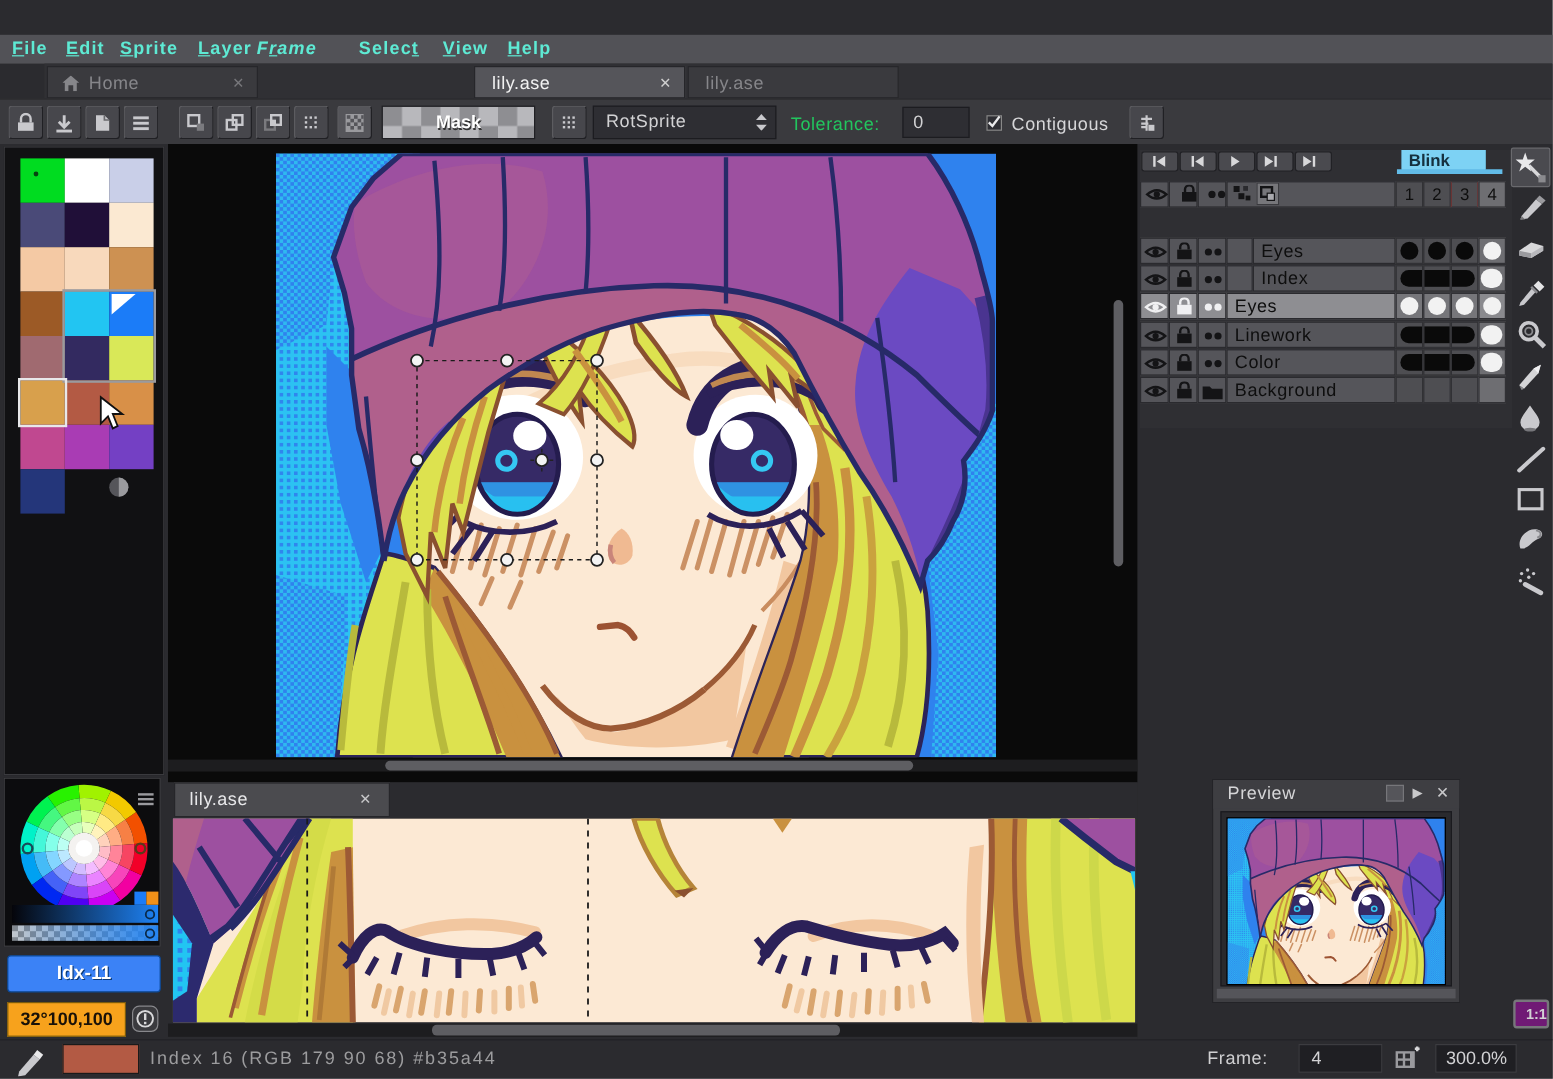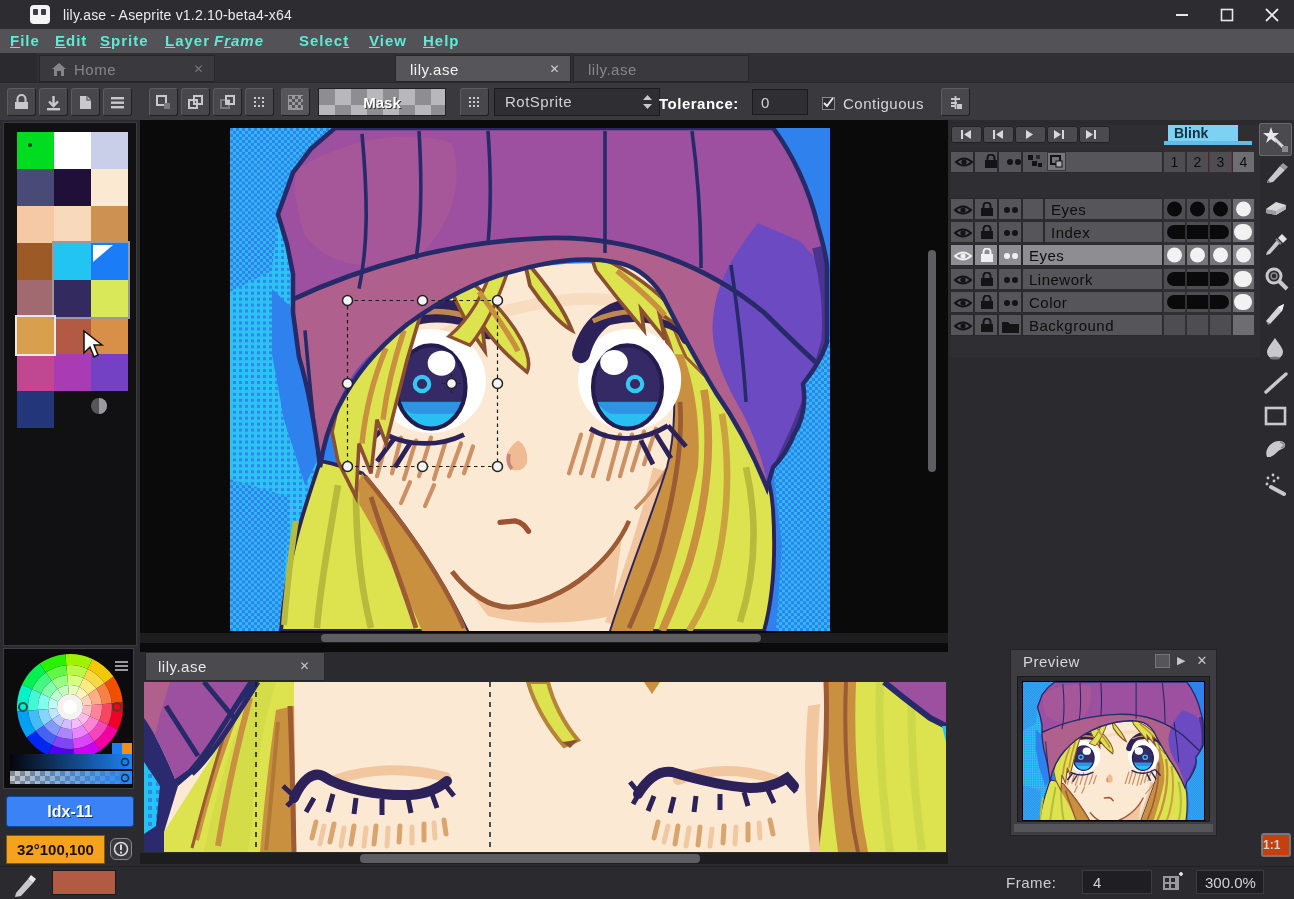"lily.ase - Aseprite v1.2.10-beta4-x64" div.abs { html: <div> <div></div> <div>lily.ase - Aseprite v1.2.10-beta4-x64</div> <svg> <rect></rect> </svg> <svg> <rect></rect> </svg> <svg> <path></path> </svg> </div> -> none }
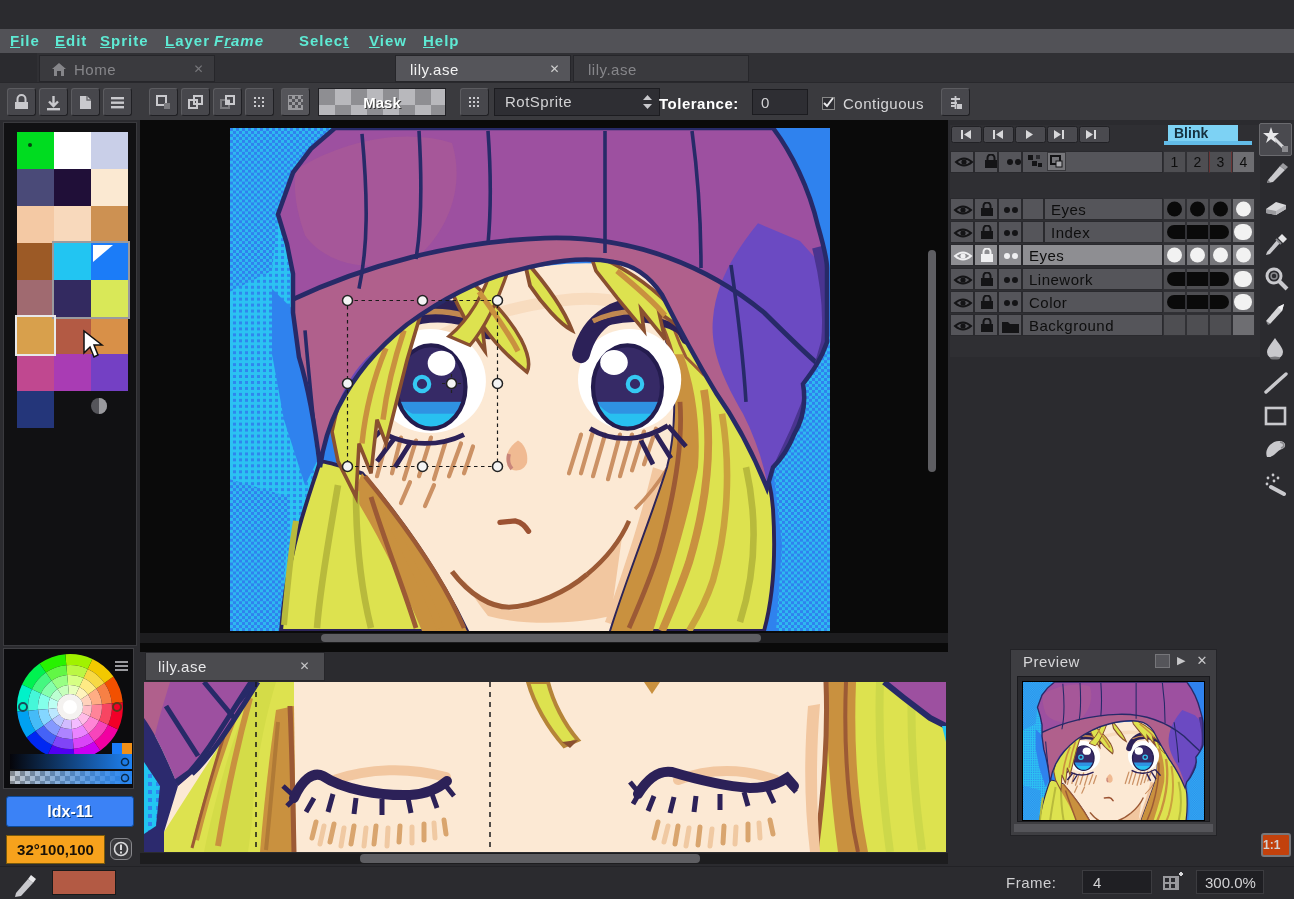"RotSprite" #rotsprite { width: 166px -> 153px }
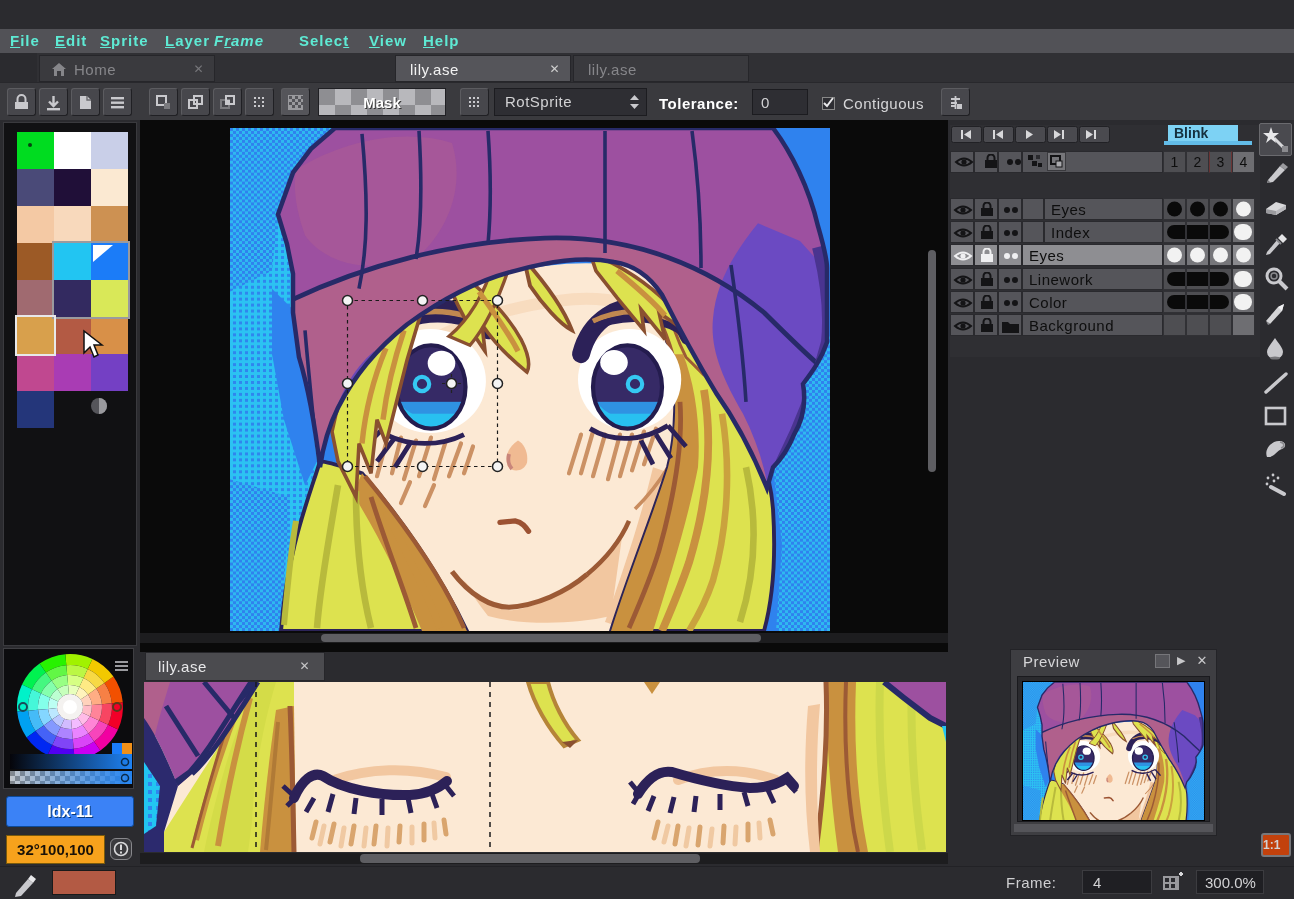"Tolerance:" #tol-label { color: #ffffff -> #22c55e; font-weight: bold -> none }
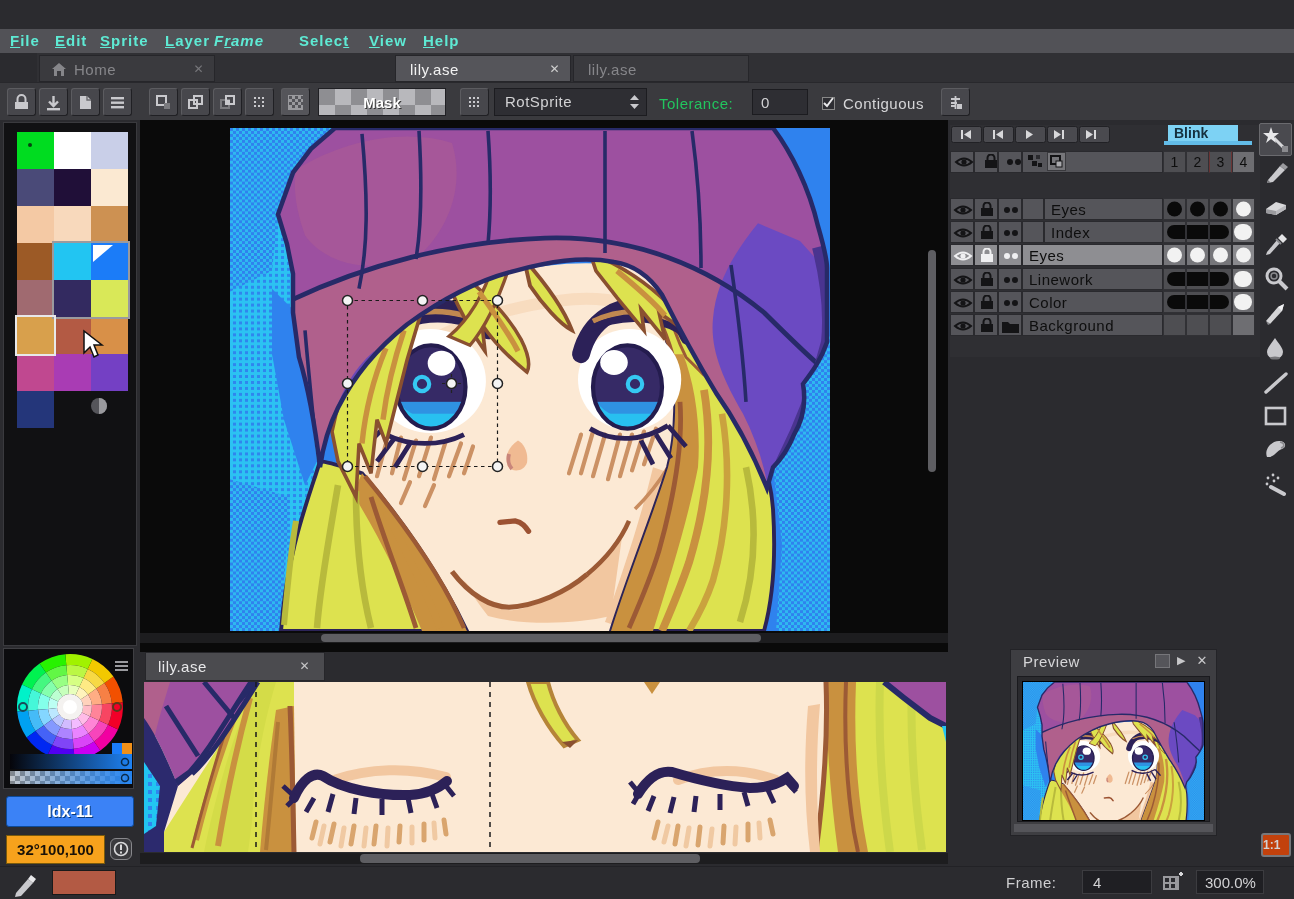"1:1" div { background: #c2410c -> #701a75; text-align: left -> right }
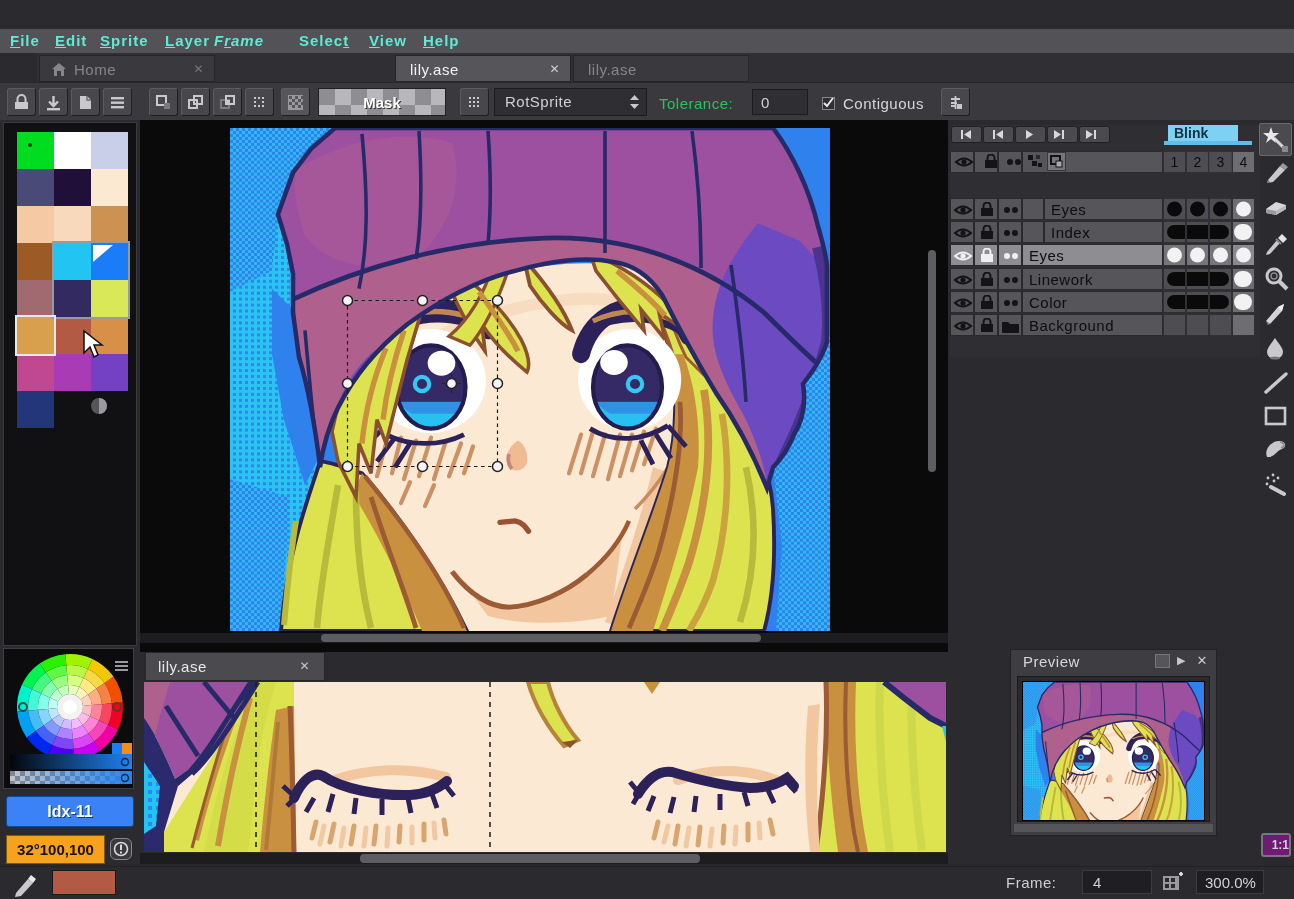"Index 16 (RGB 179 90" div.txt { html: none -> <div>Index 16 (RGB 179 90 68) #b35a44</div> }
